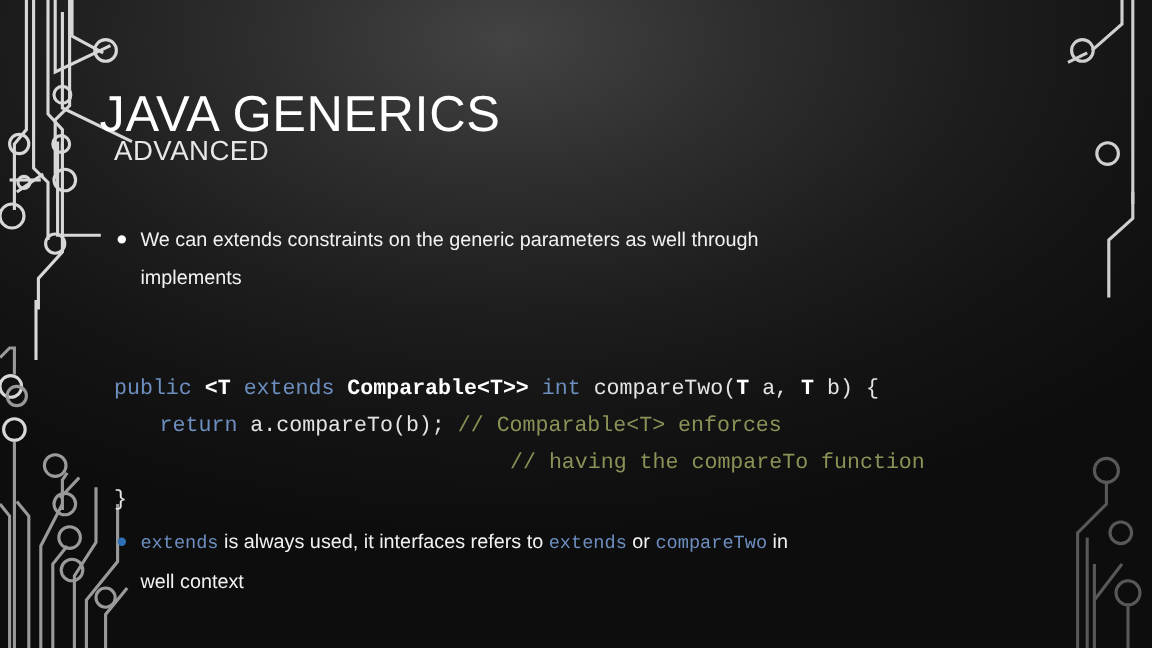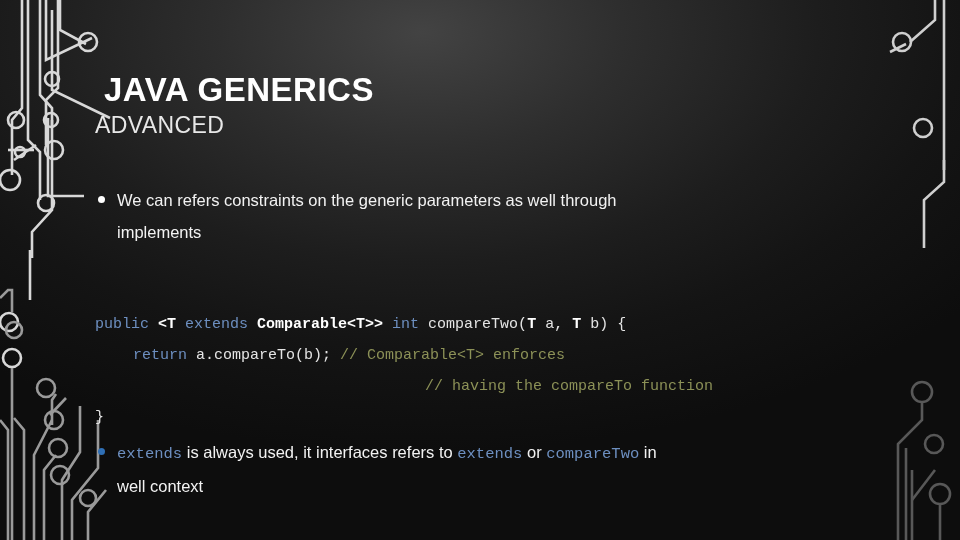"JAVA GENERICS" .title { font-size: 33px -> 42px; font-weight: 700 -> 400; left: 104px -> 83px }
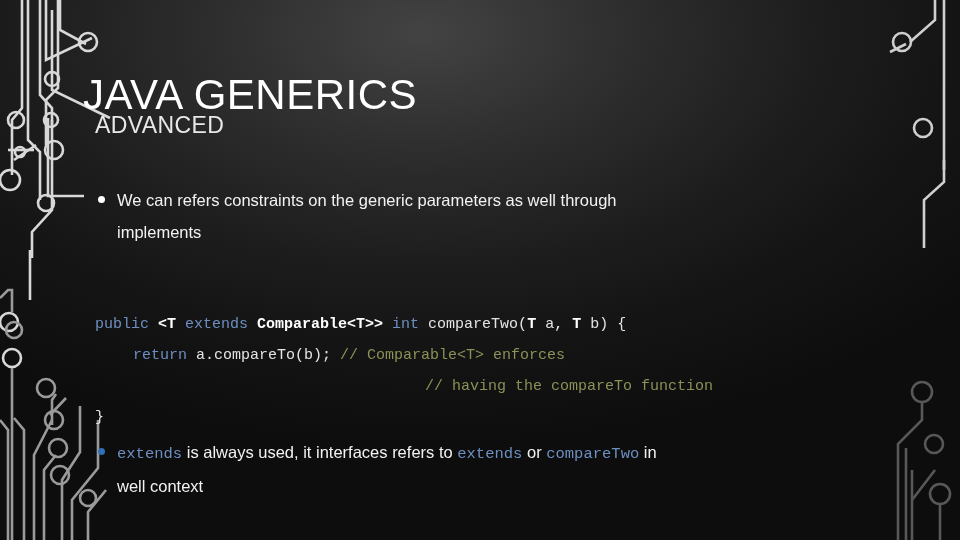"We can refers constraints on" span { text: refers -> extends }
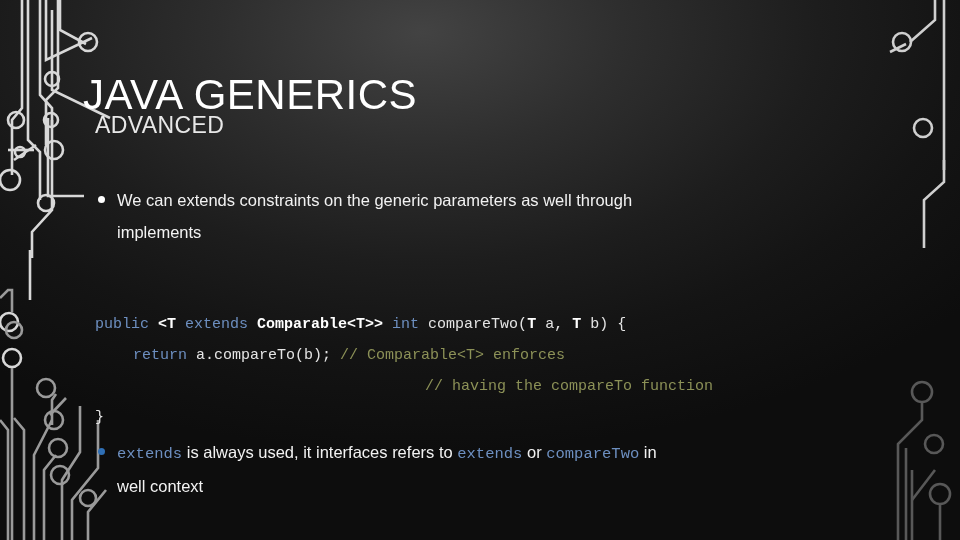"public <T extends Comparable<T>> int" .code { font-size: 15px -> 18px }
